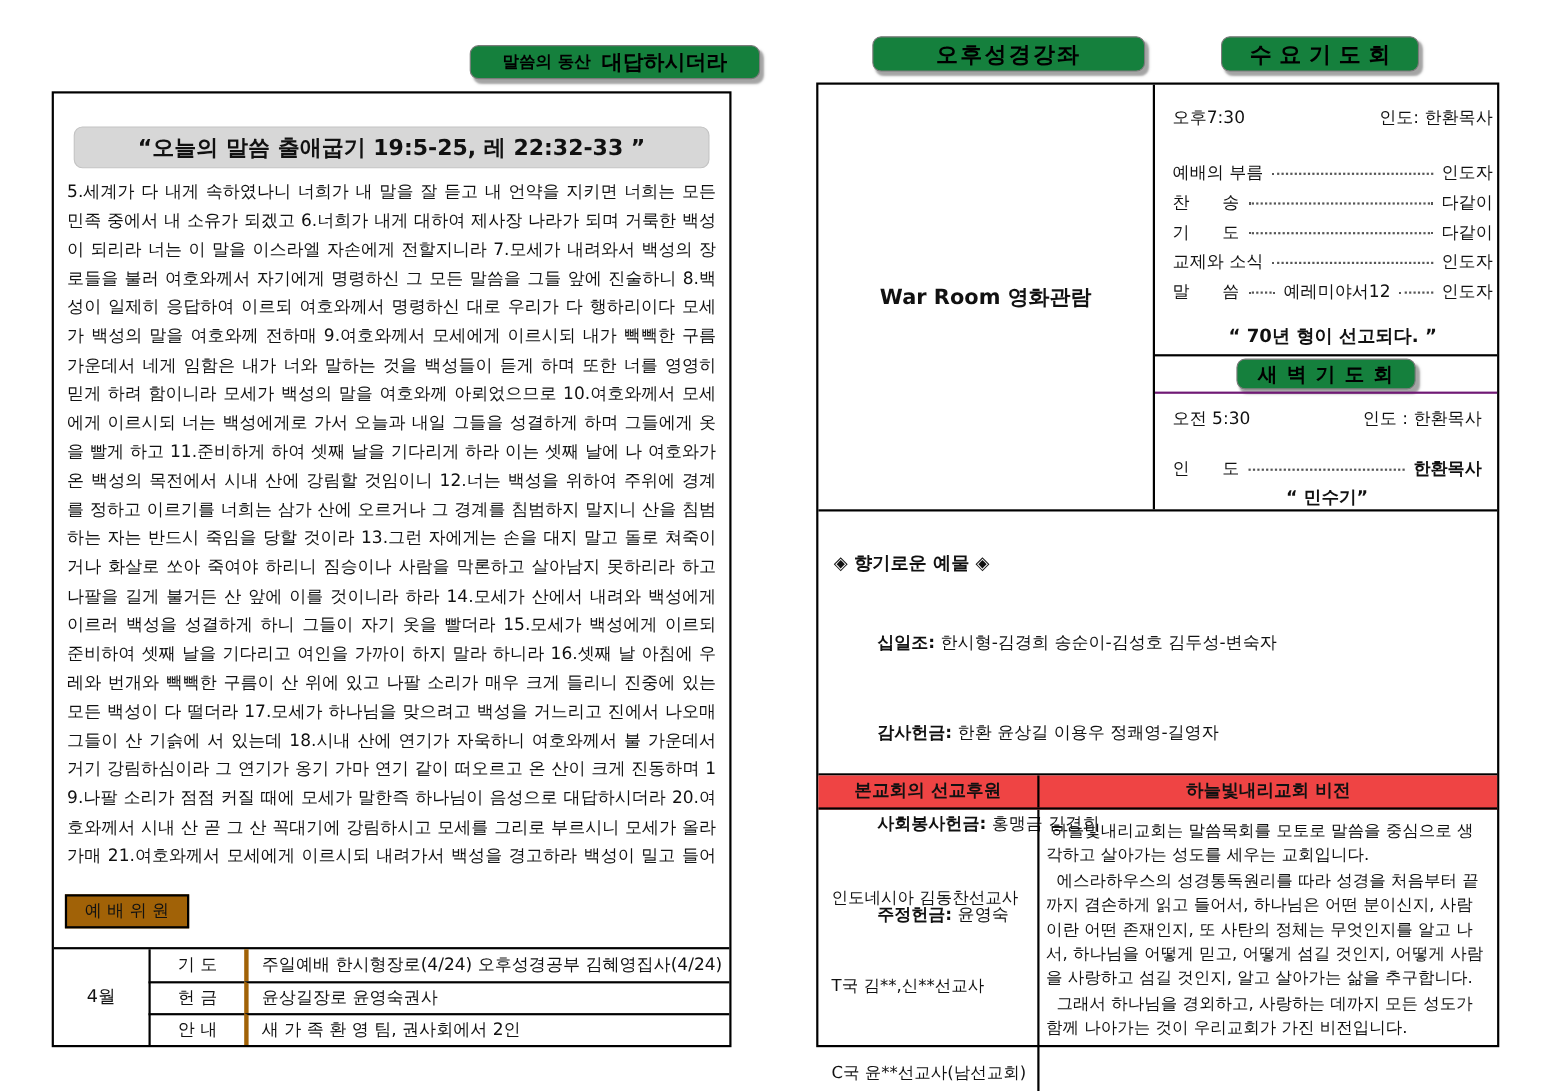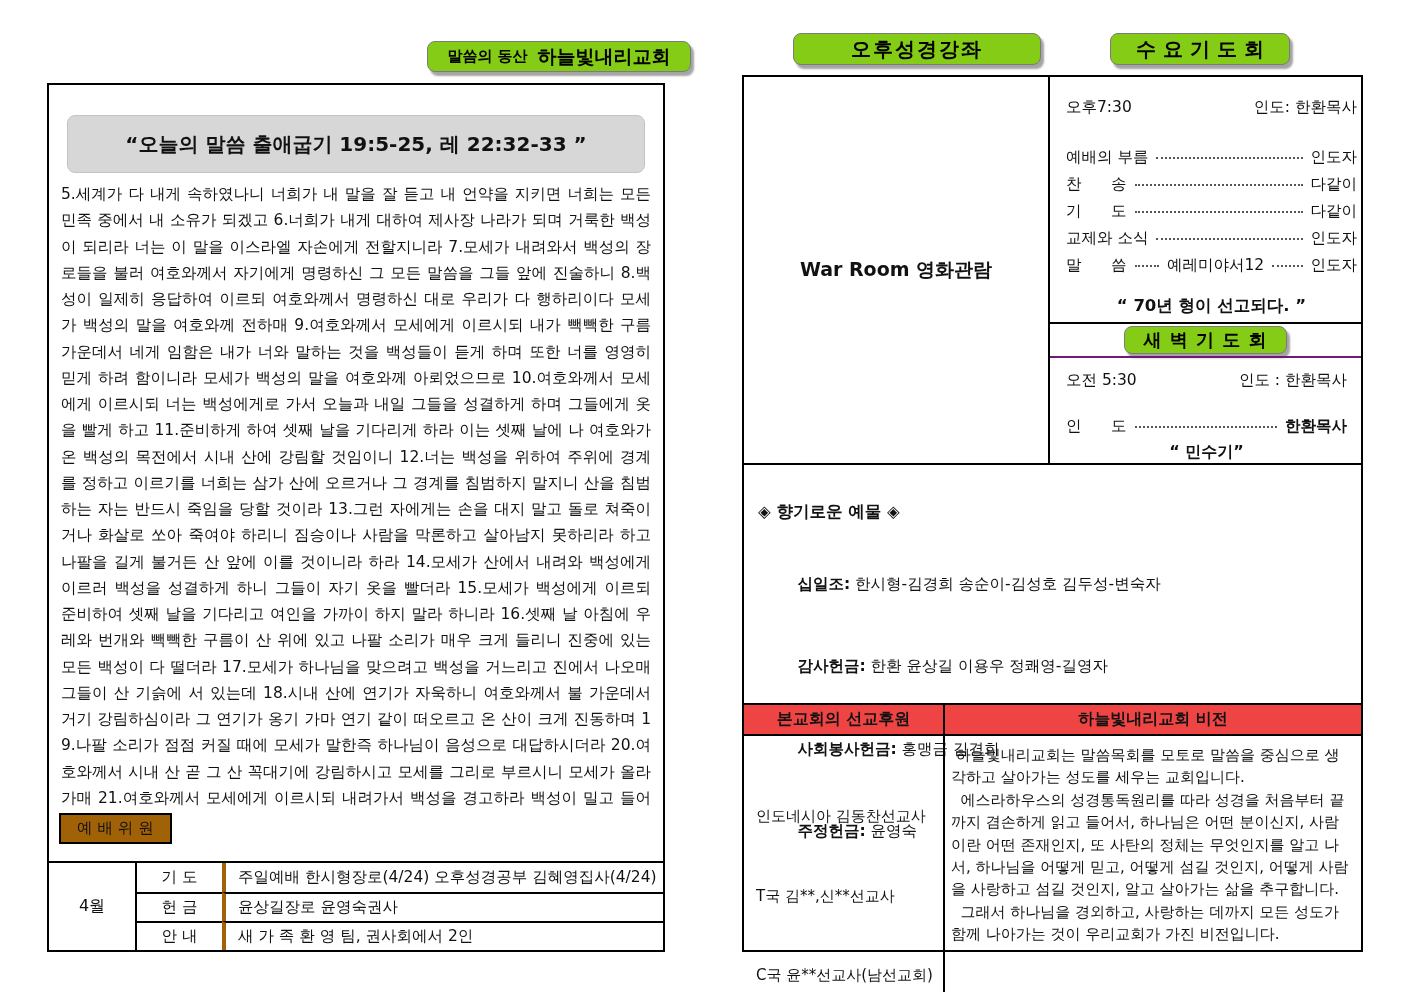"말씀의 동산" .tab { background: #84cc16 -> #15803d }
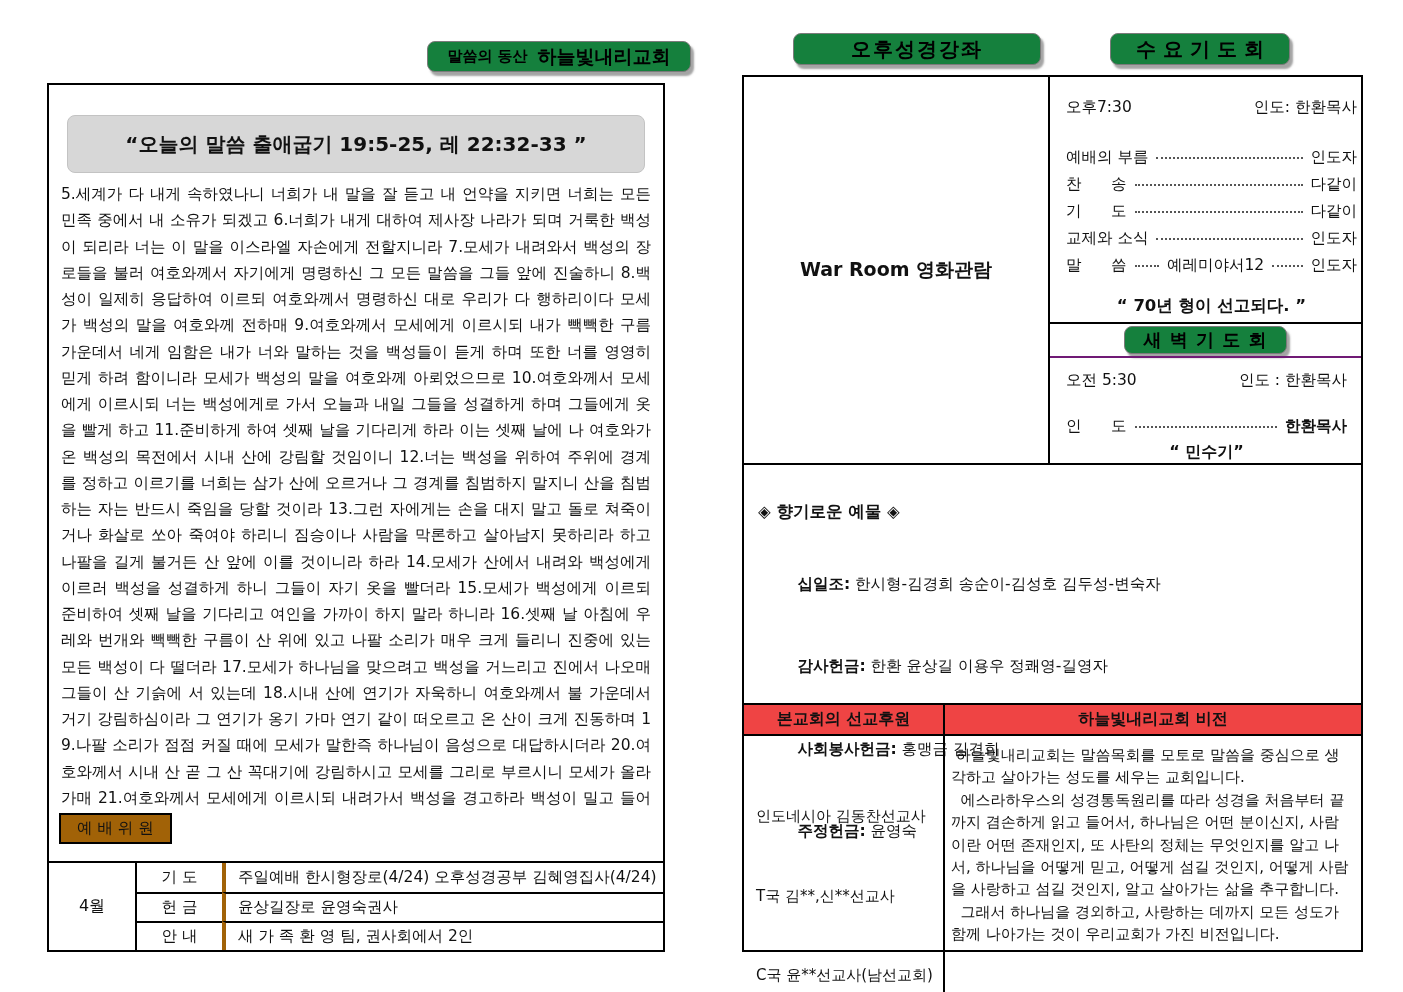"하늘빛내리교회" span.tab-large { text: 하늘빛내리교회 -> 대답하시더라 }
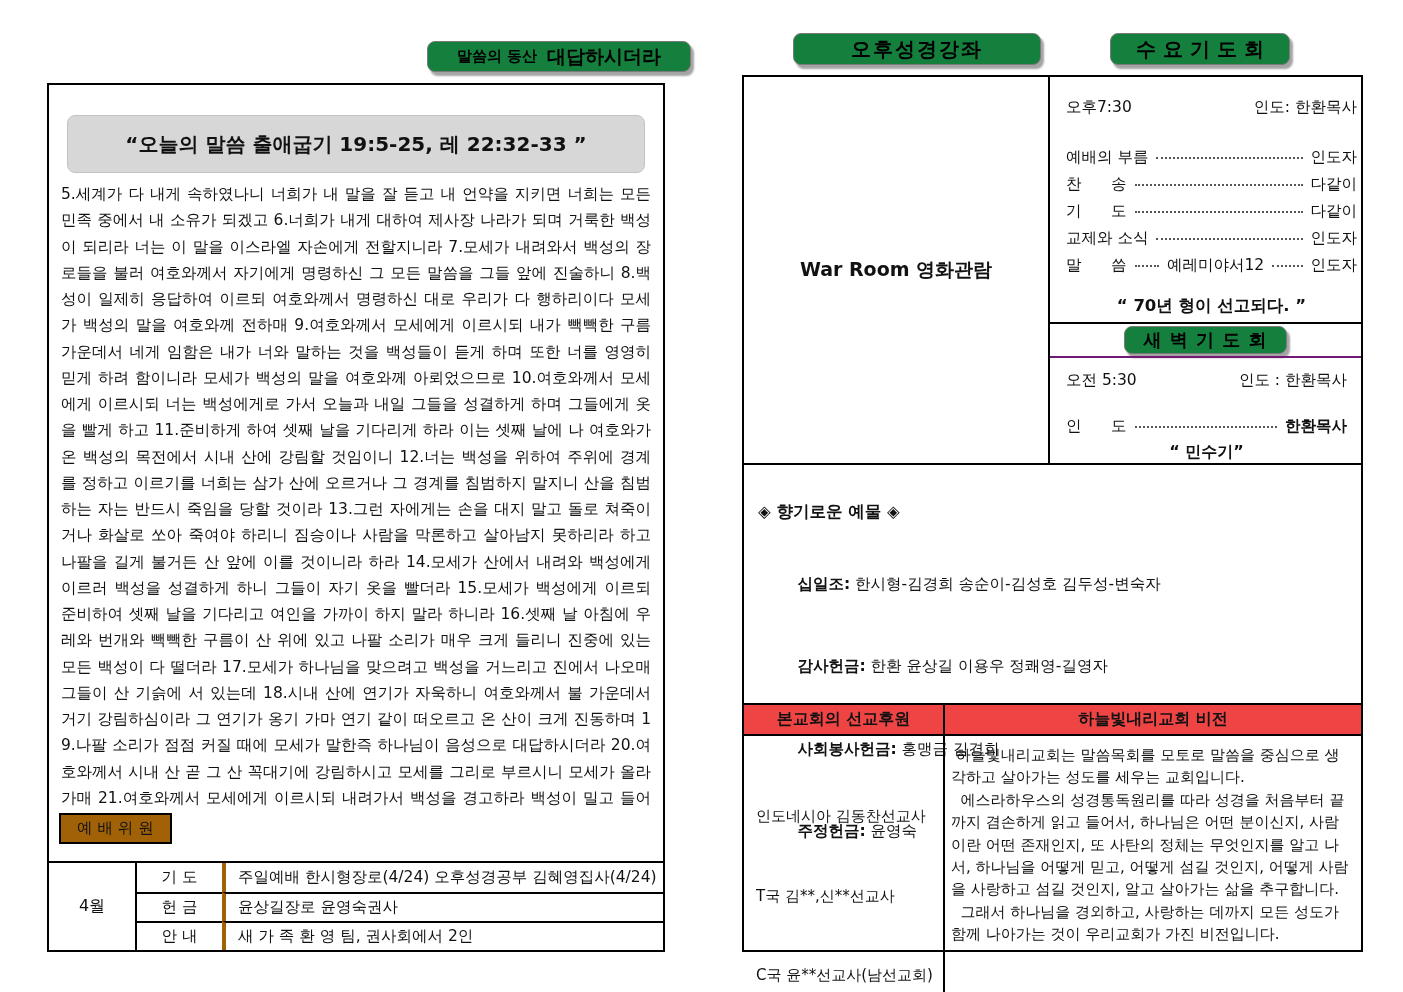"“오늘의 말씀 출애굽기 19:5-25, 레" .lp-title { height: 58px -> 38px }
